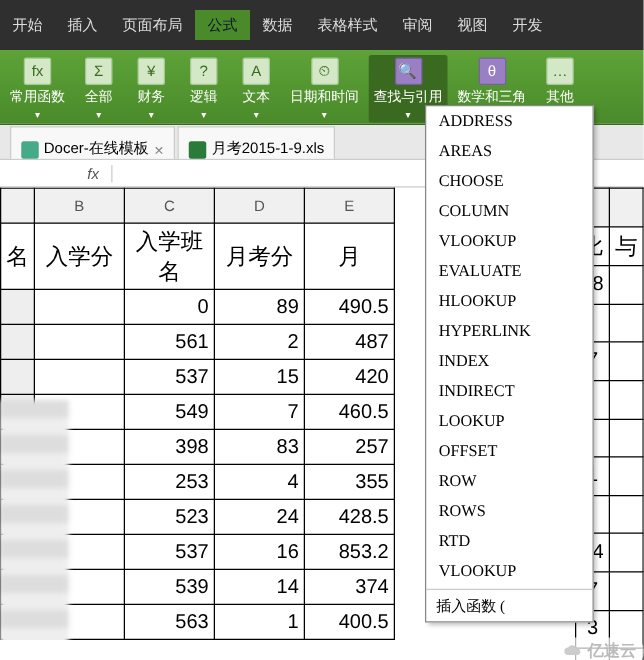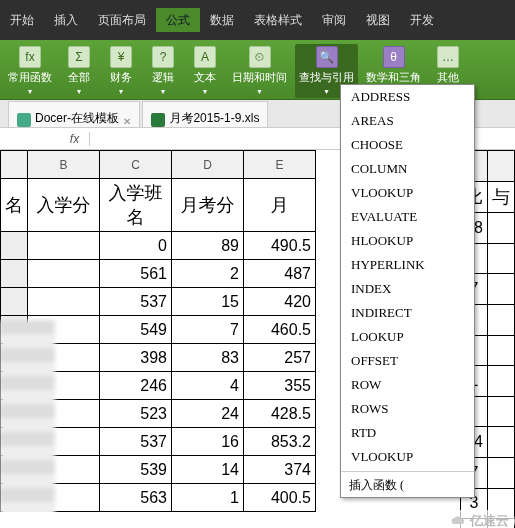"246" td { text: 246 -> 253 }
